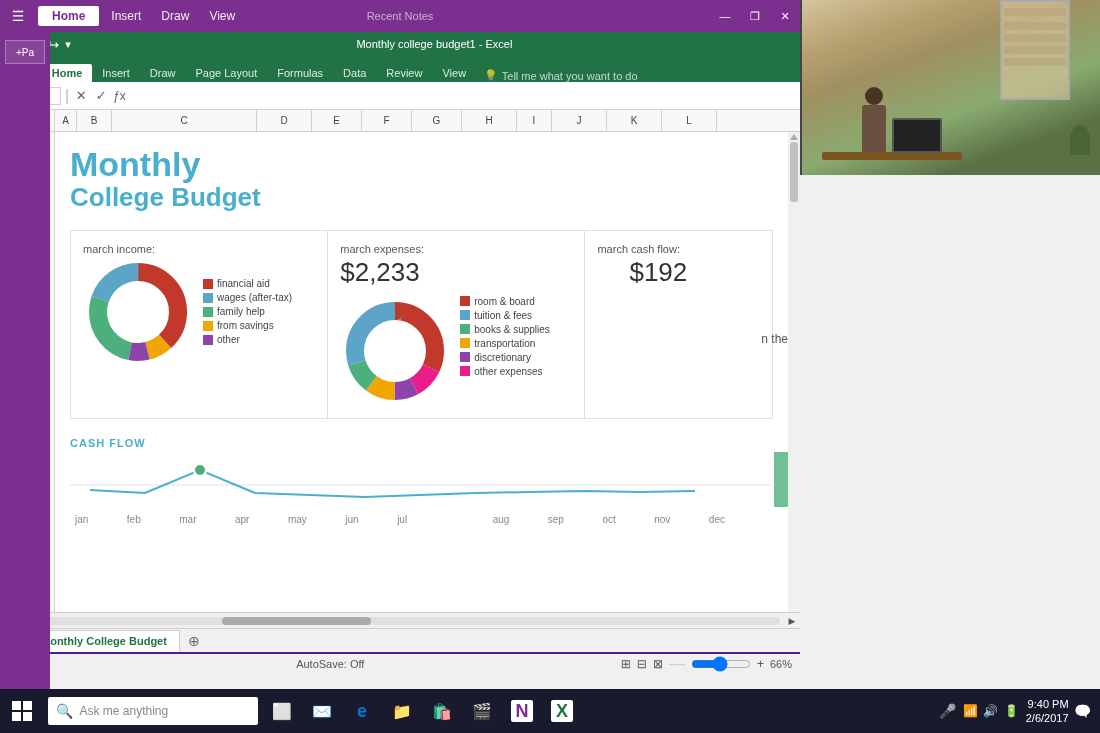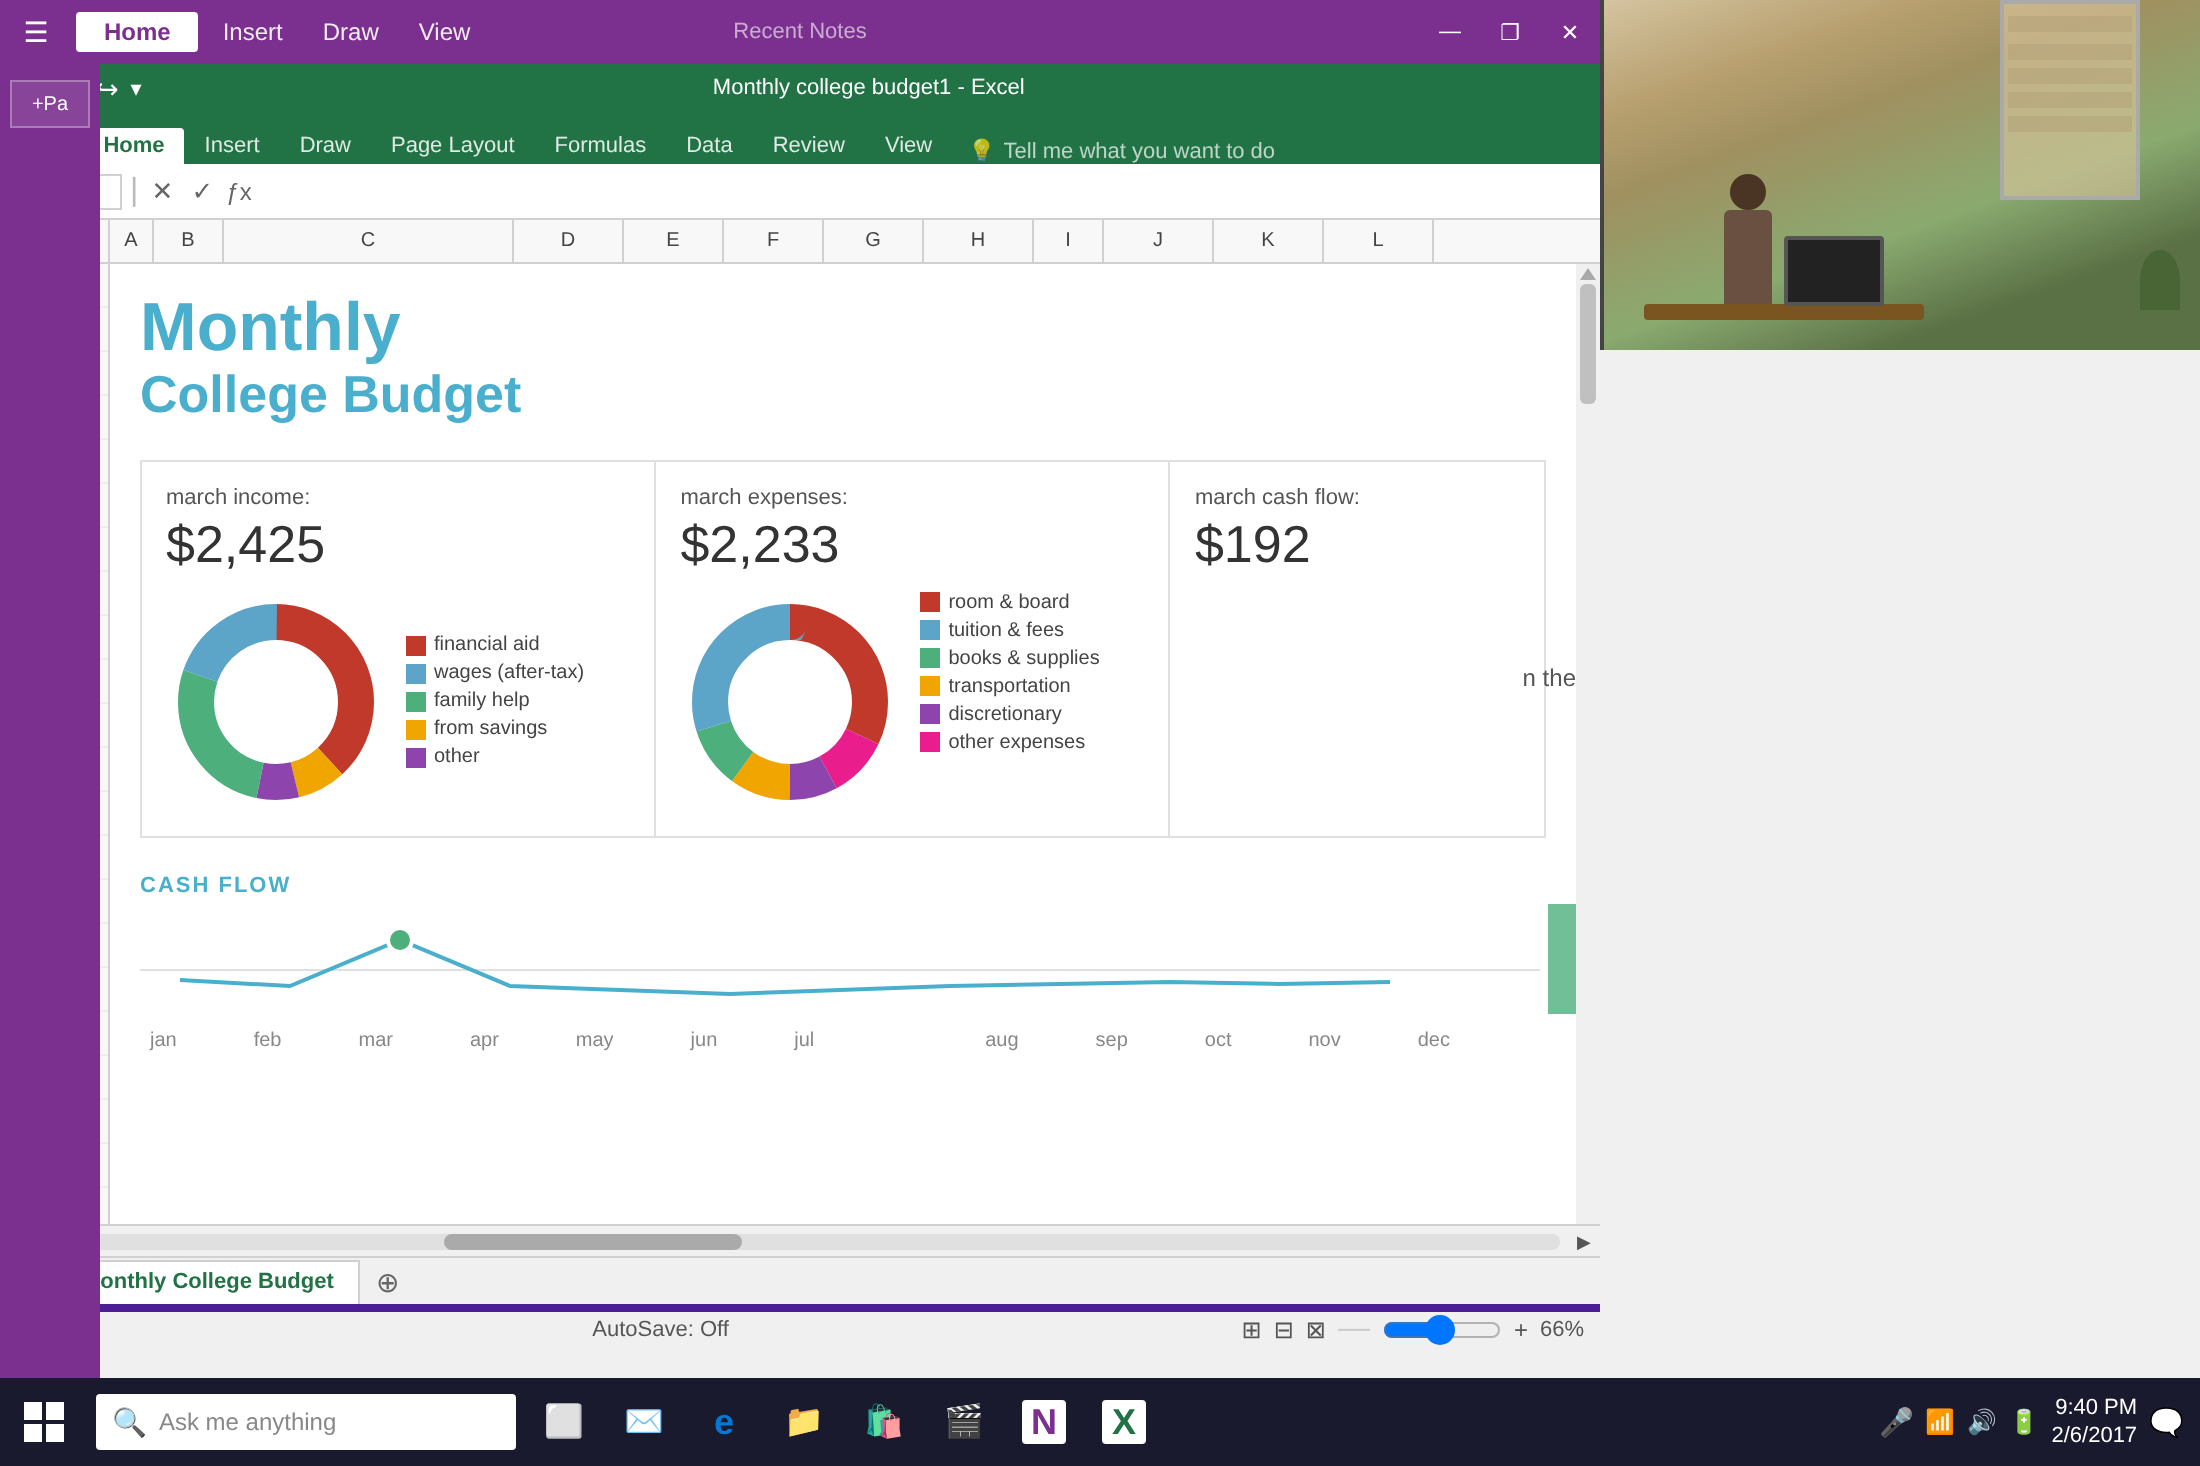"$2,425" div { html: <div>$2,425</div> -> none }
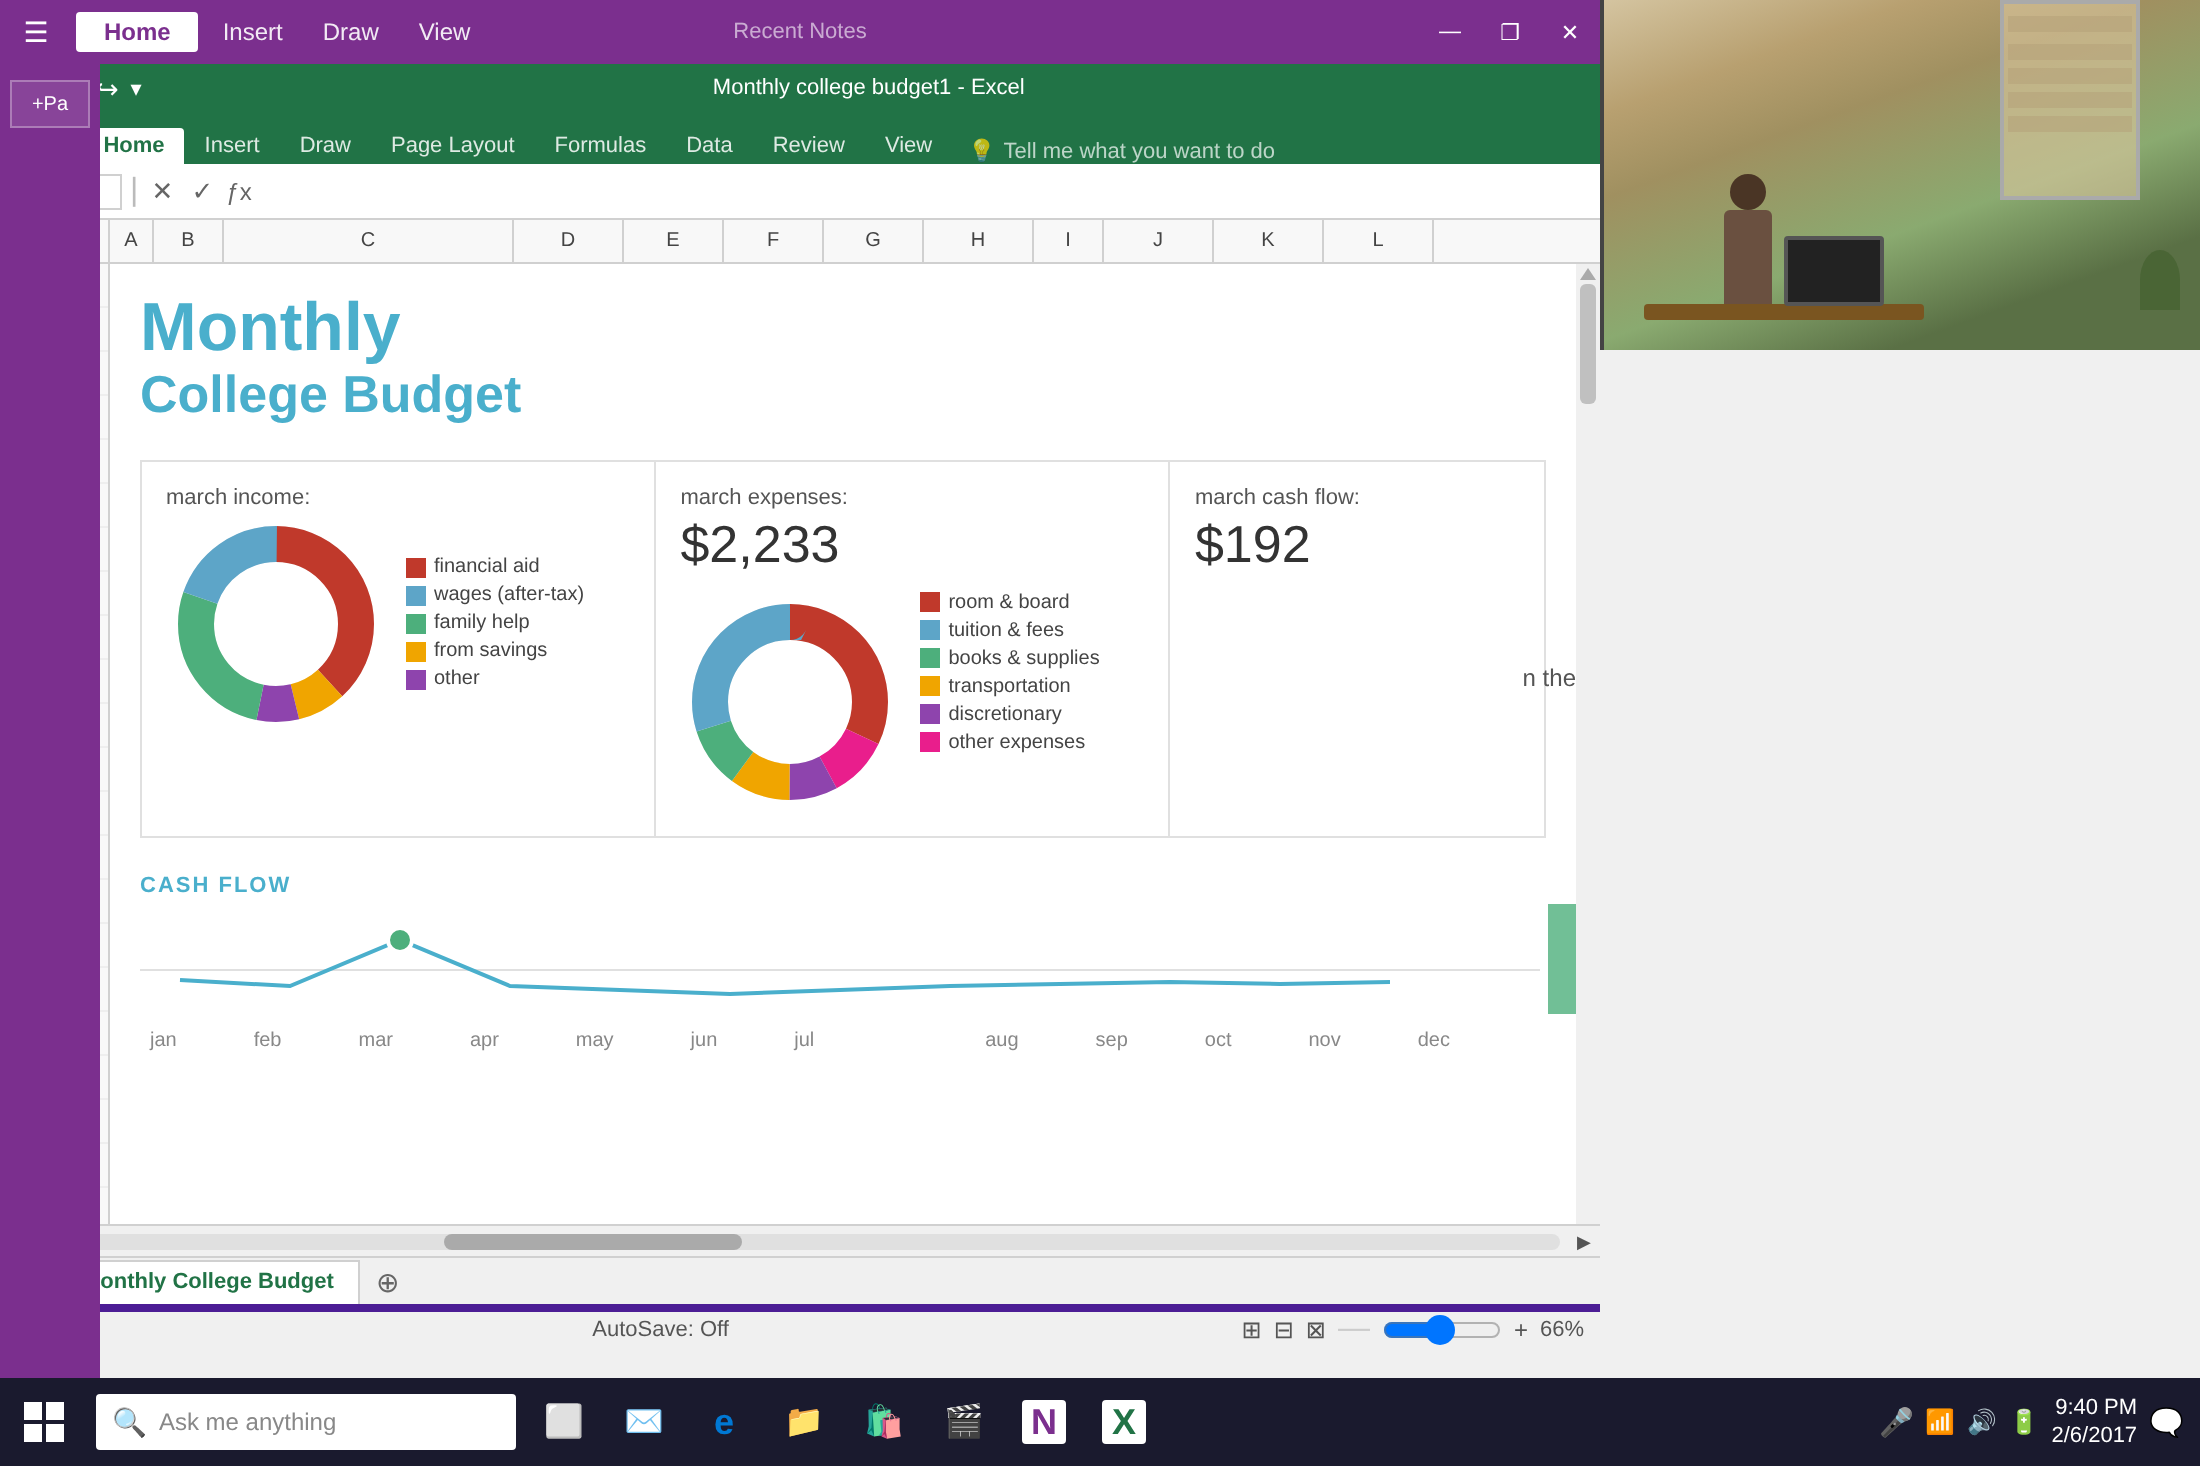"$192" div { margin-left: none -> 32px }
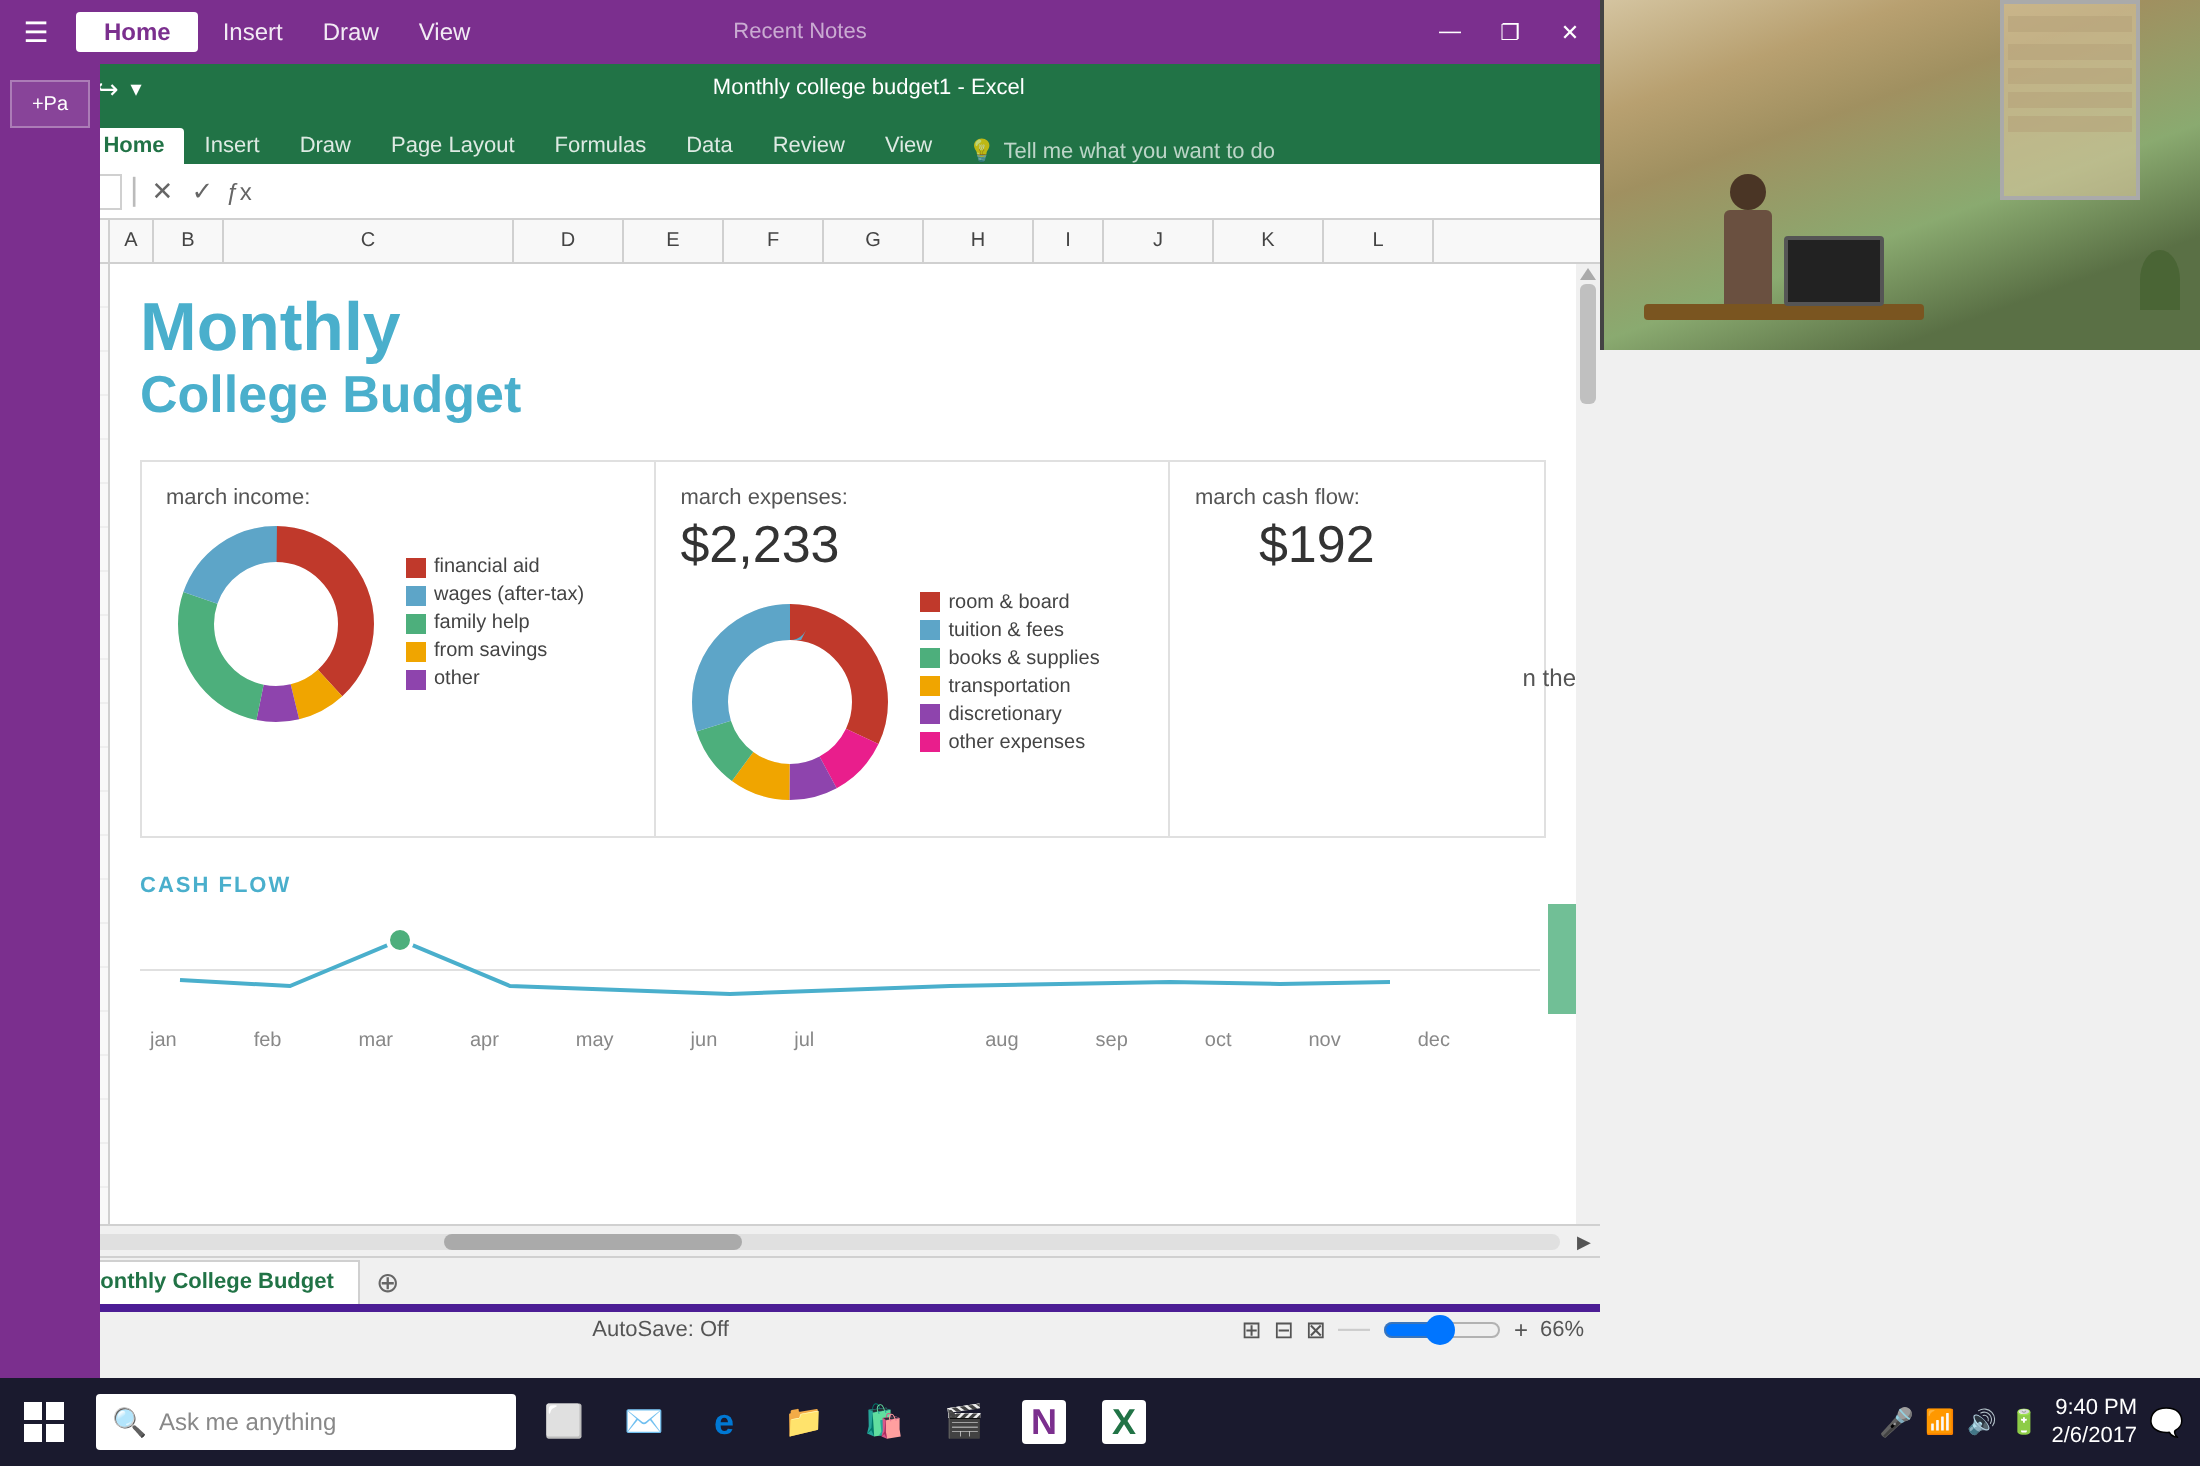"AutoSave: Off" div { border-top: 4px solid #4c1d95 -> 2px solid #4c1d95 }
